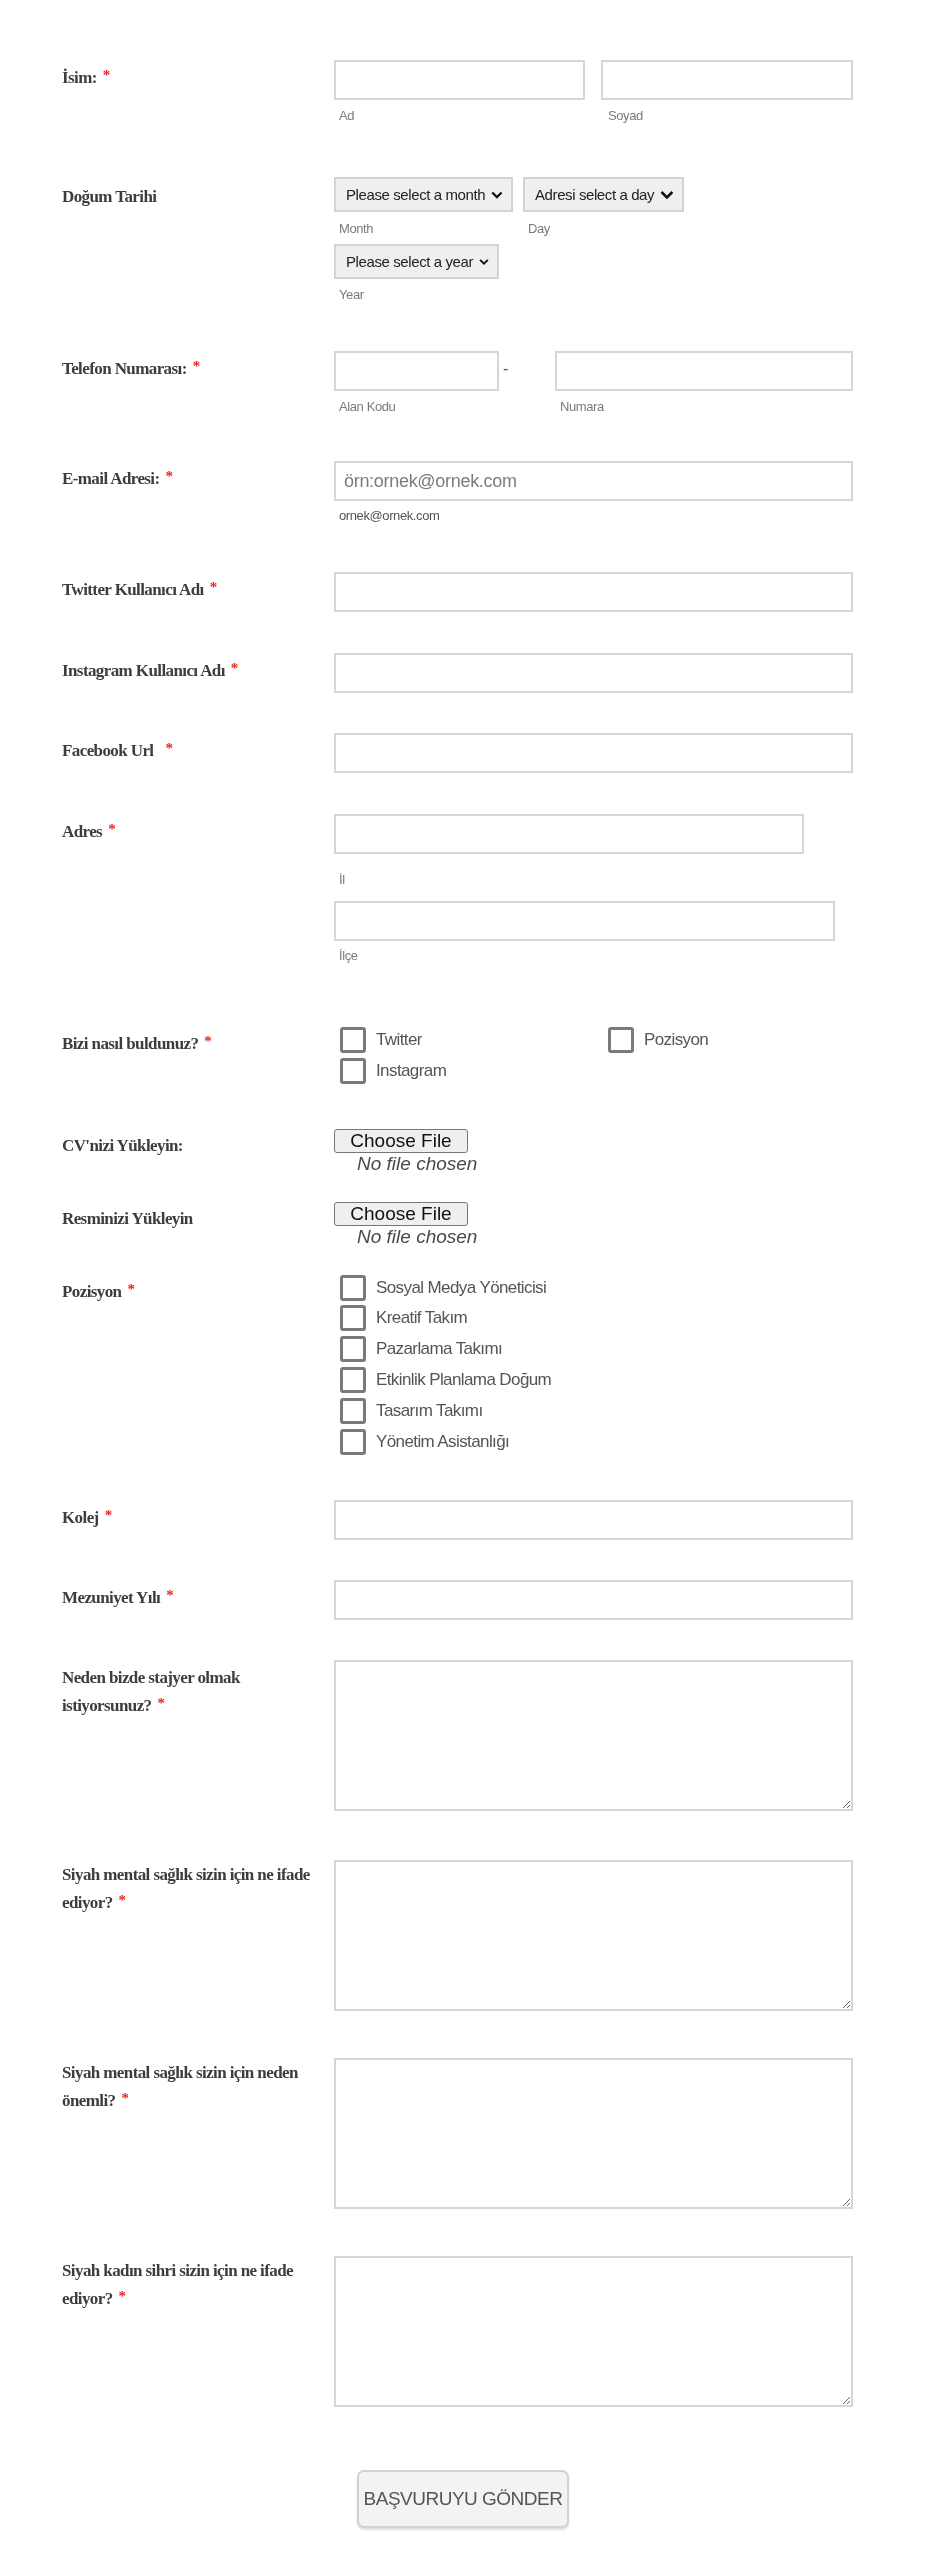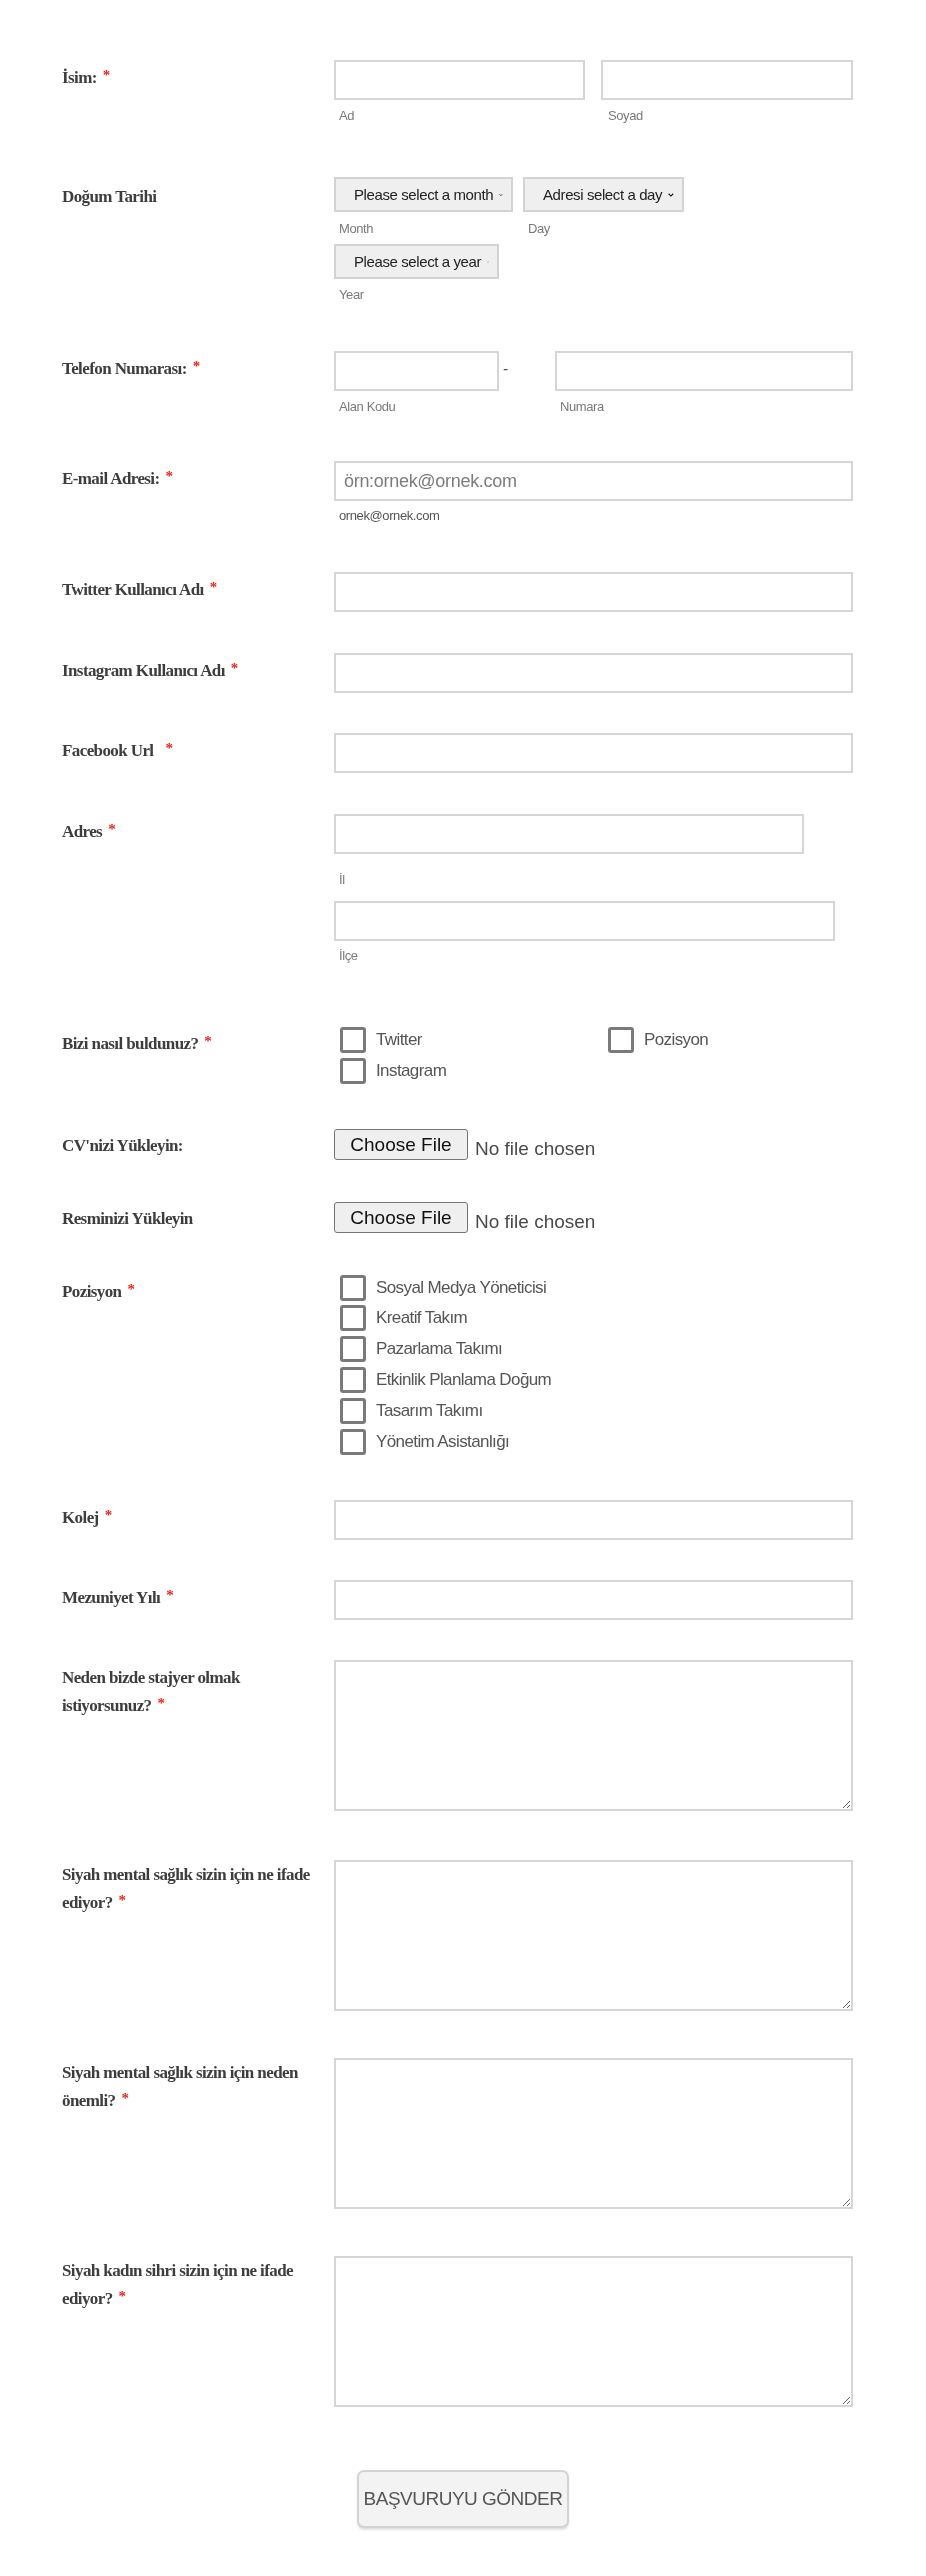"Please select a month" .select { padding: 0 8px 0 18px -> 0 8px 0 10px }
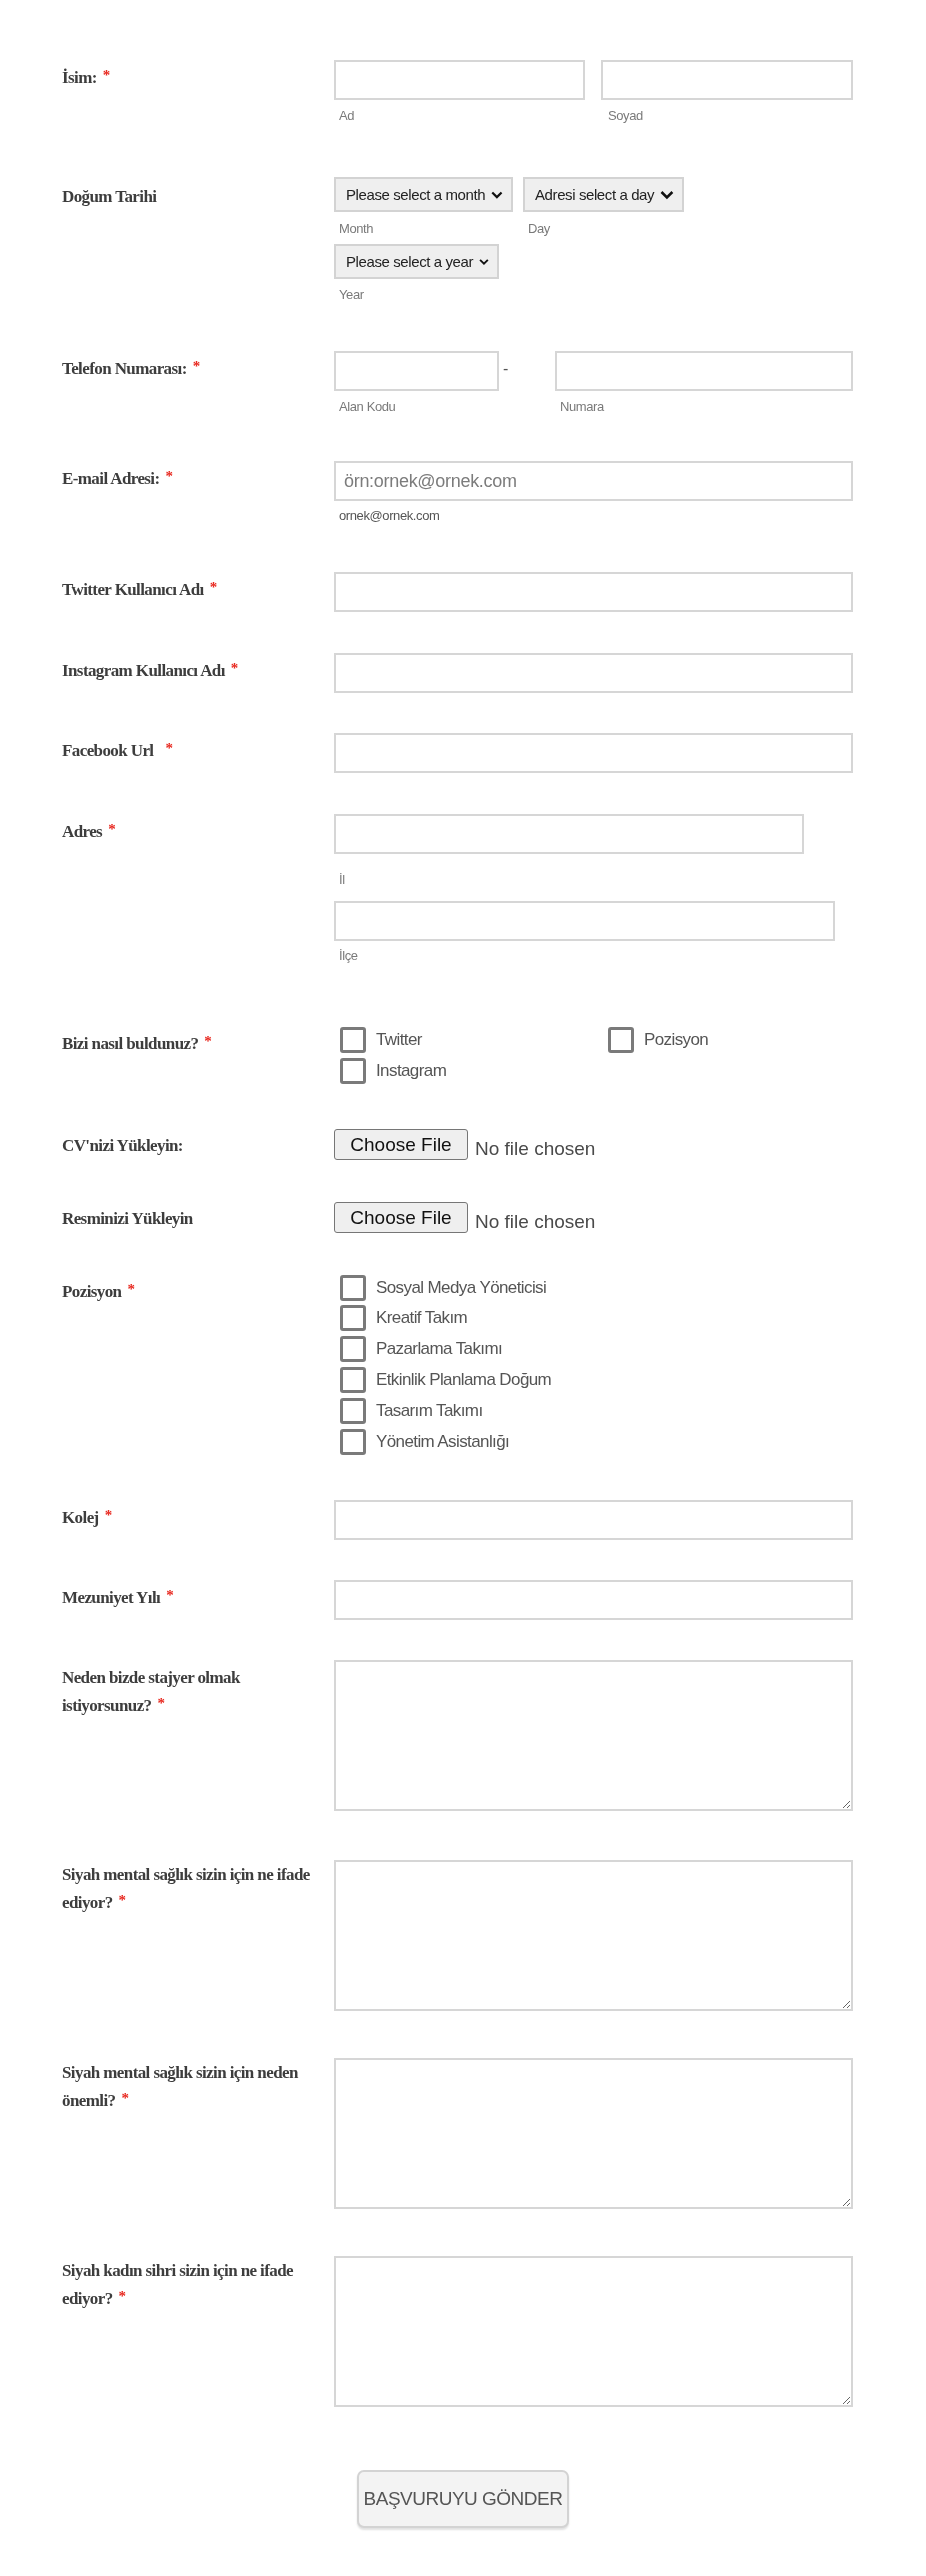"Choose File" .file-wrap { align-items: flex-end -> flex-start; flex-direction: none -> column }
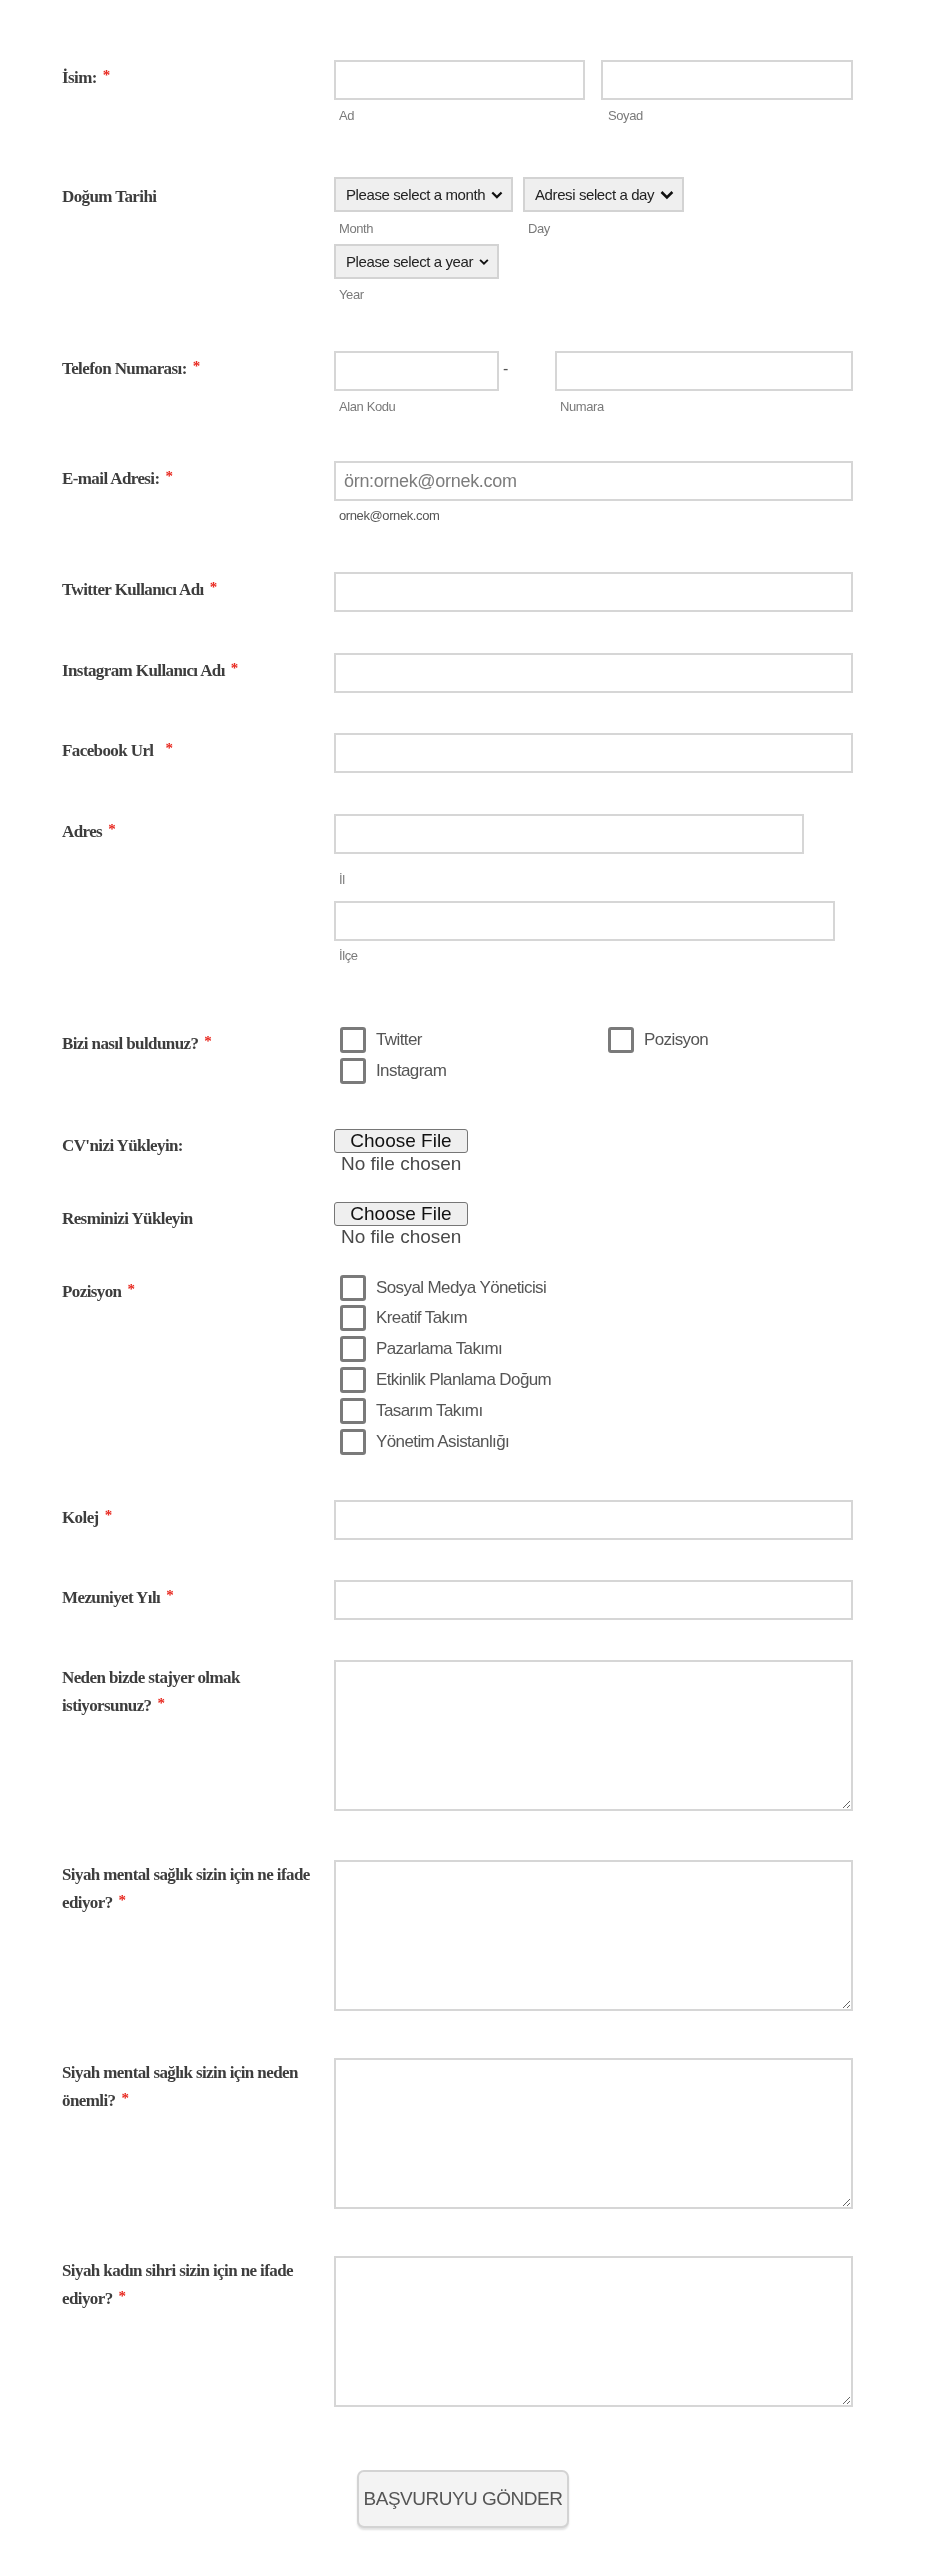"No file chosen" .file-status { font-style: none -> italic; margin-left: 7px -> 23px }
